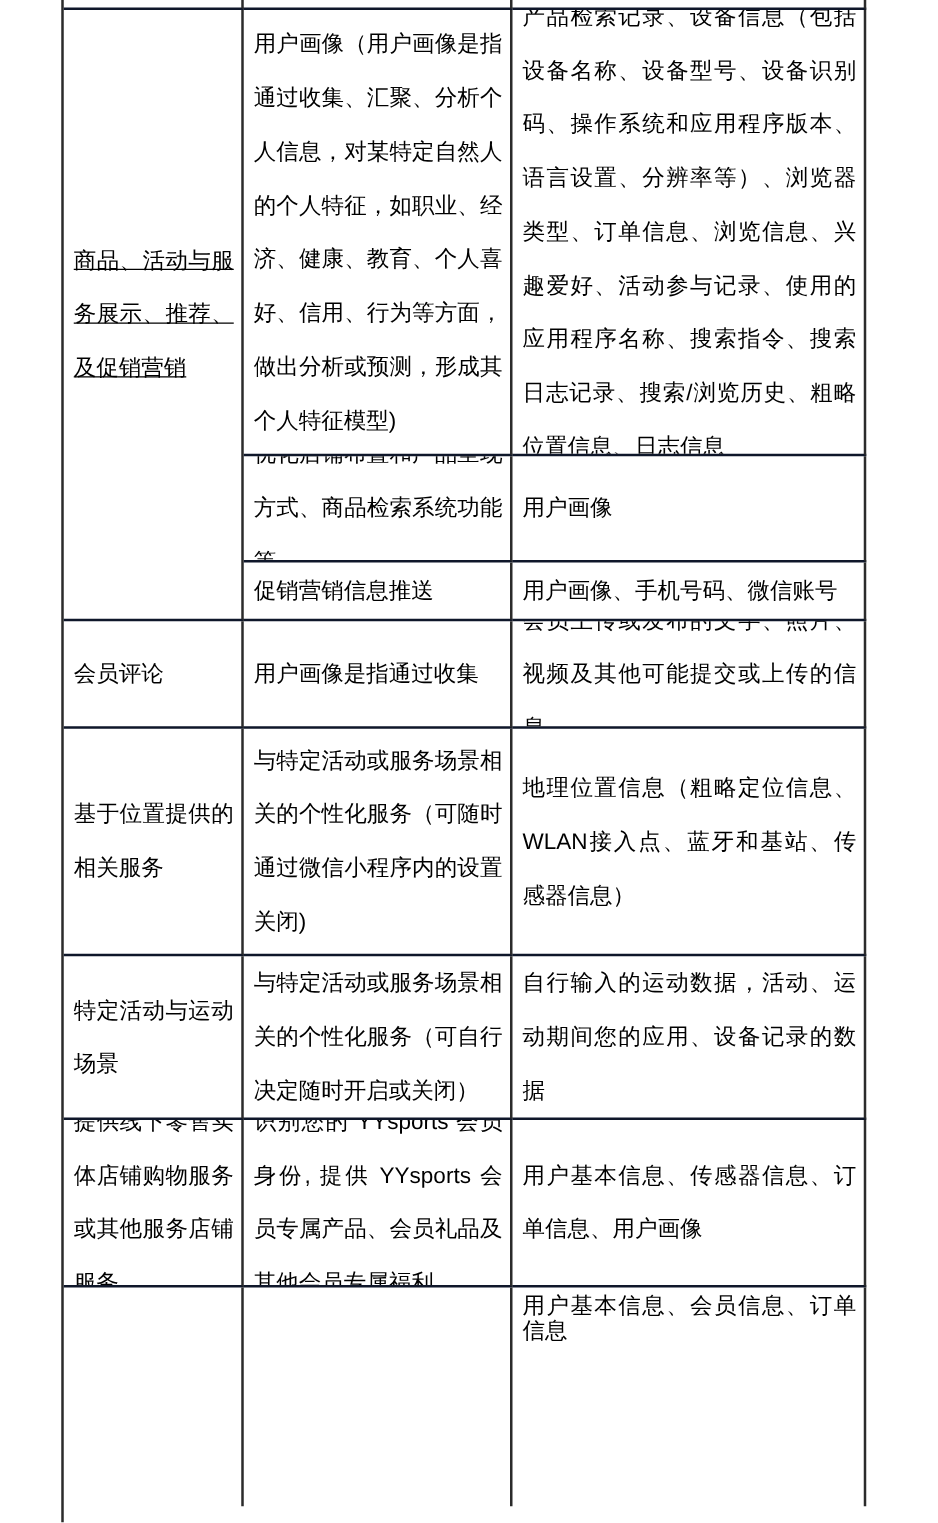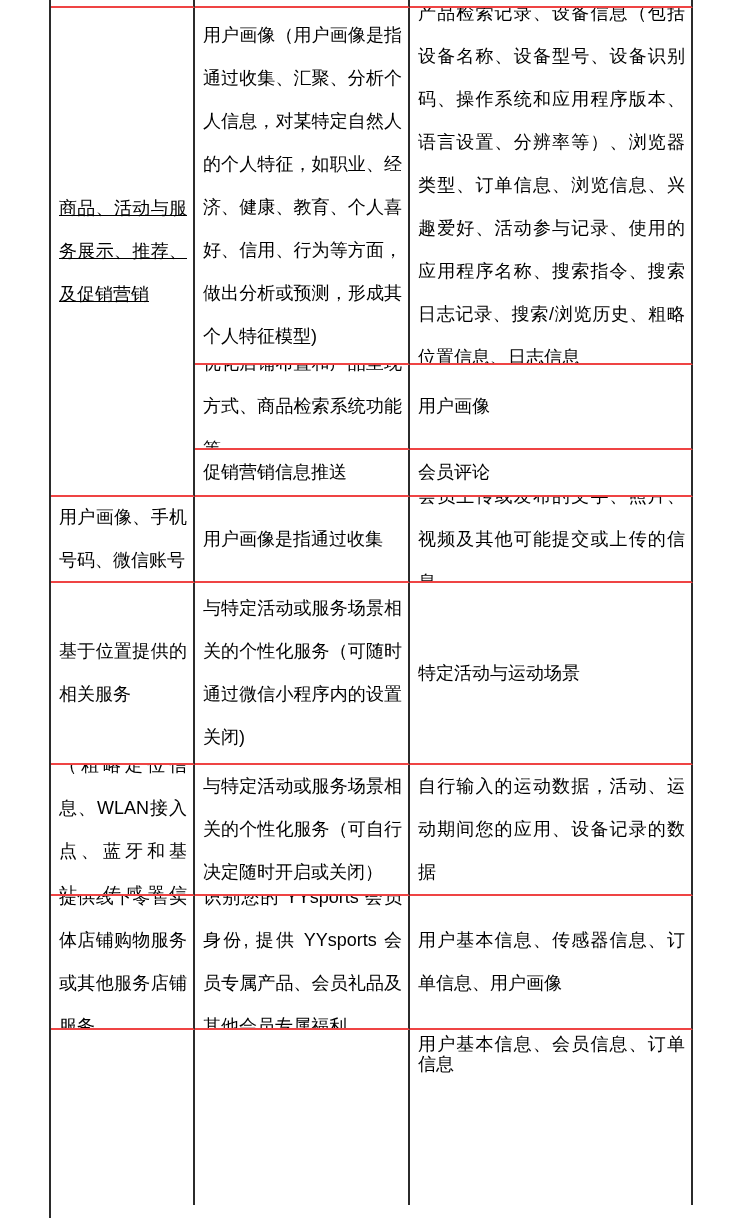"产品检索记录、设备信息（包括设备名称、设备型号、设备识别码、操作系统和应用程序版" .cell { border-bottom: 2px solid #ef4444 -> 2px solid #0f172a }
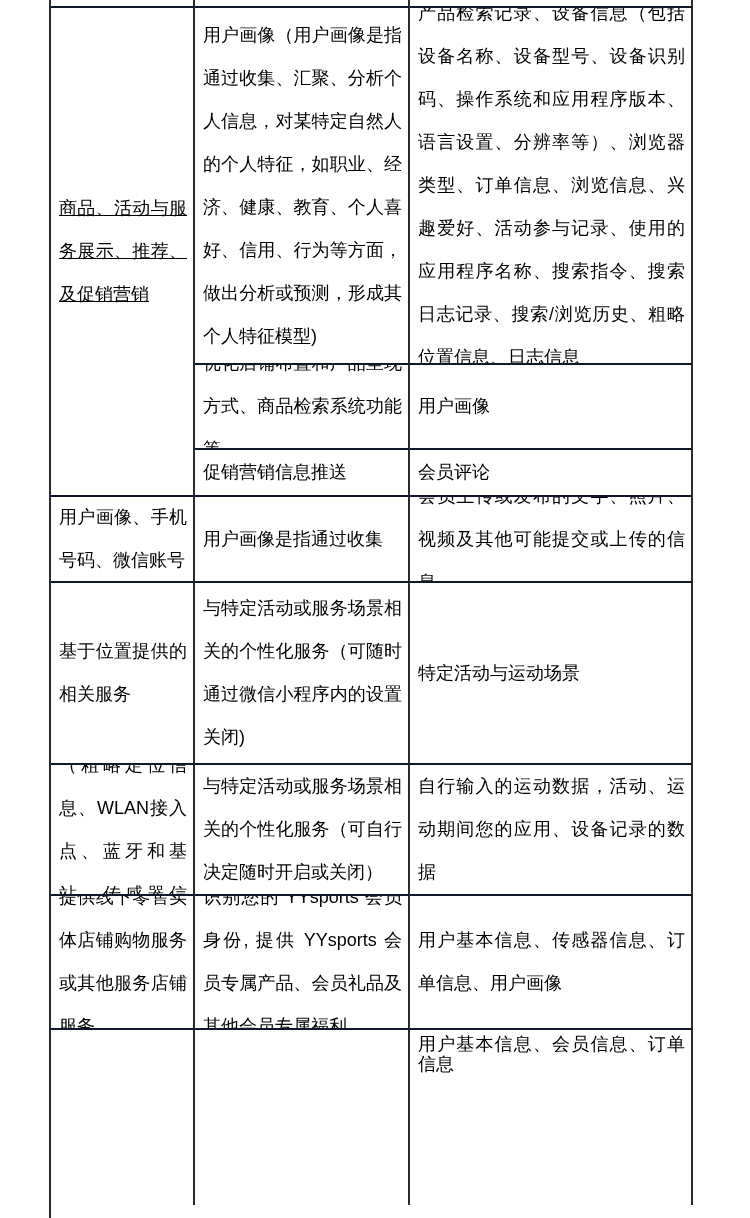"会员评论" div.cell { order: before "用户画像、手机号码、微信账号" -> after "用户画像、手机号码、微信账号" }
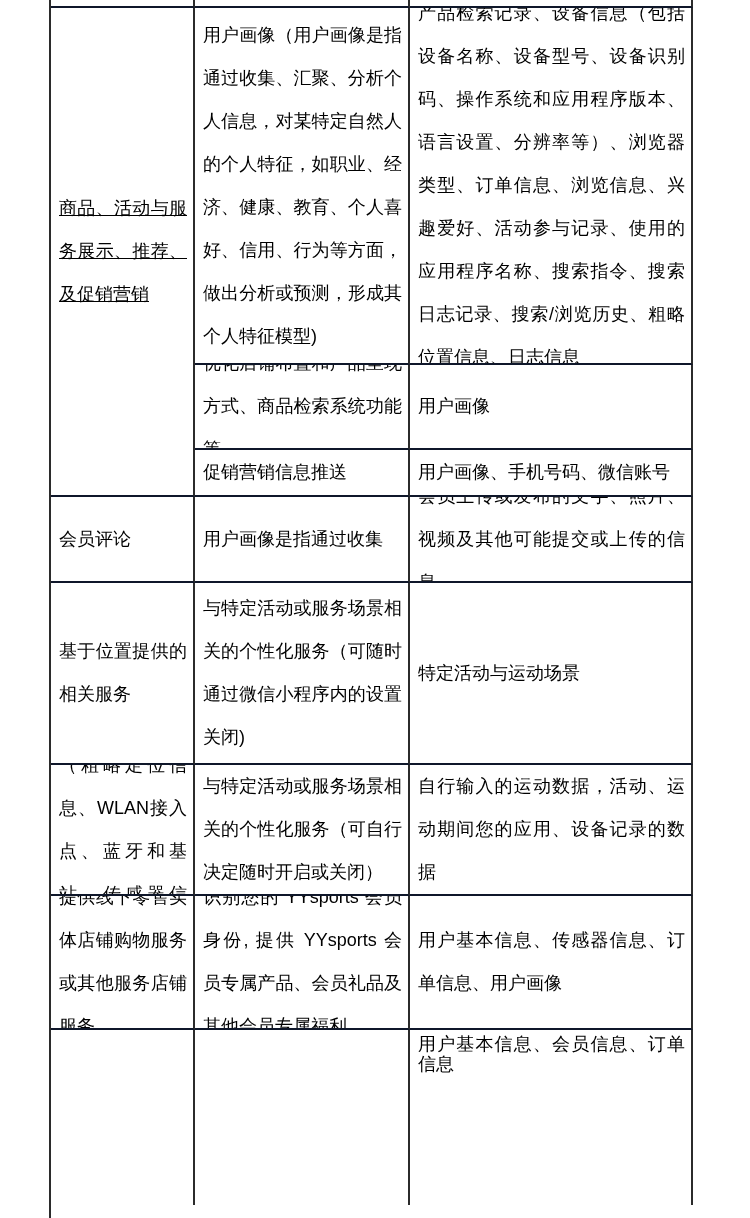"特定活动与运动场景" div.cell { order: before "地理位置信息（粗略定位信息、WLAN接入点、蓝牙和基站、传感器信息）" -> after "地理位置信息（粗略定位信息、WLAN接入点、蓝牙和基站、传感器信息）" }
